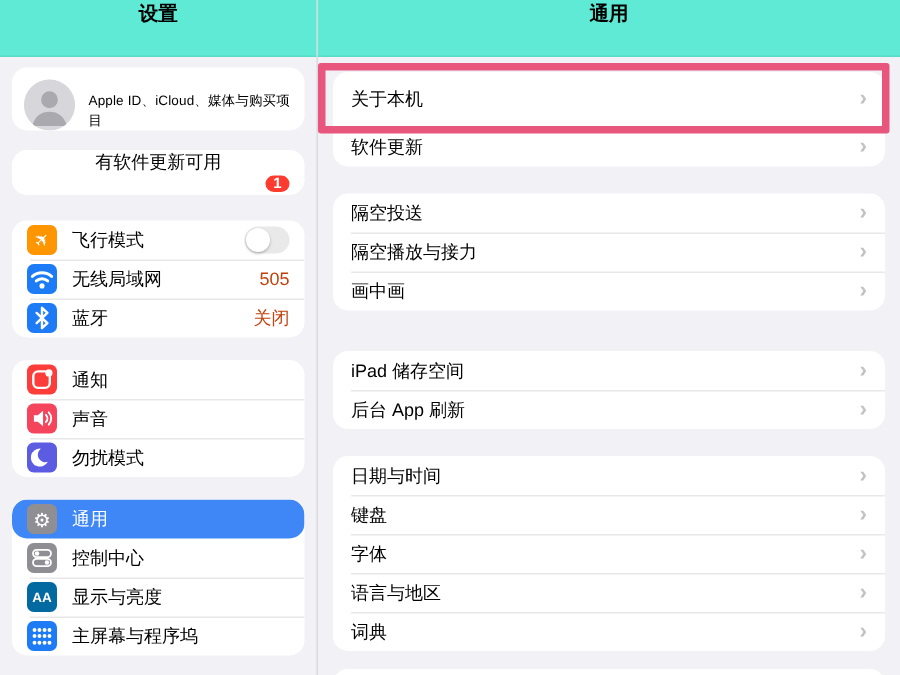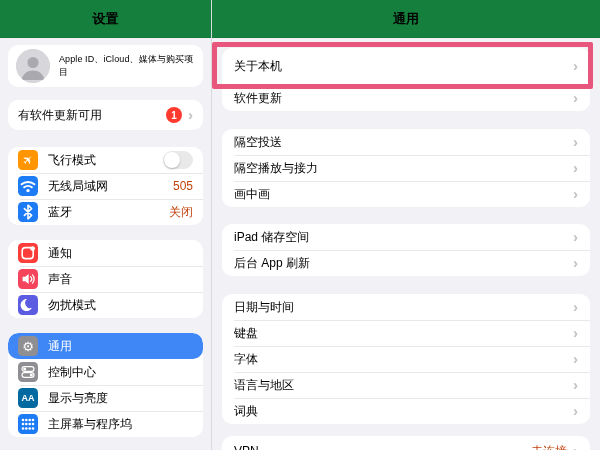"设置" .panel-header { align-items: center -> none; background: #15803d -> #5eead4 }
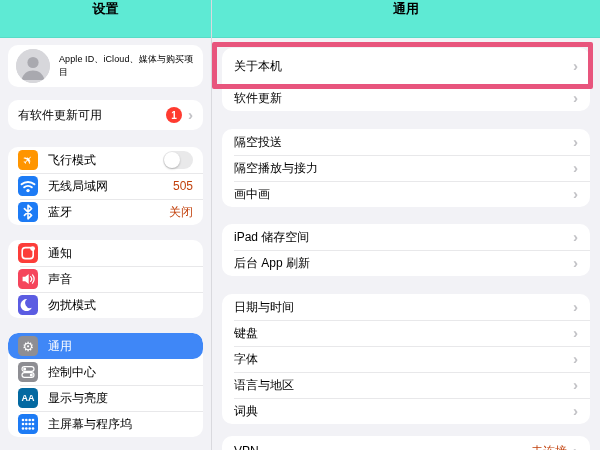"Apple ID、iCloud、媒体与购买项目" .apple-row { align-items: center -> flex-end }
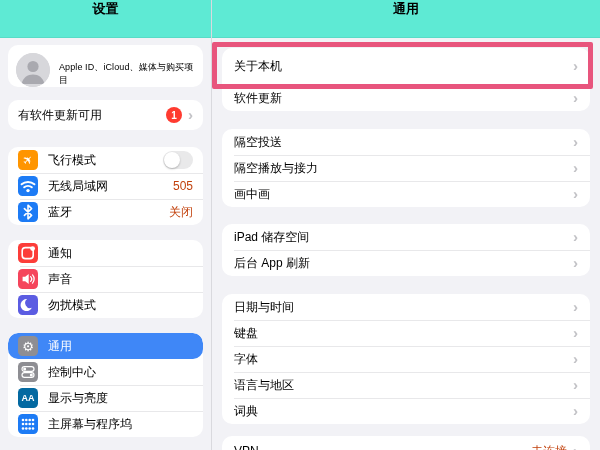"有软件更新可用" .card.update .row { flex-direction: none -> column }
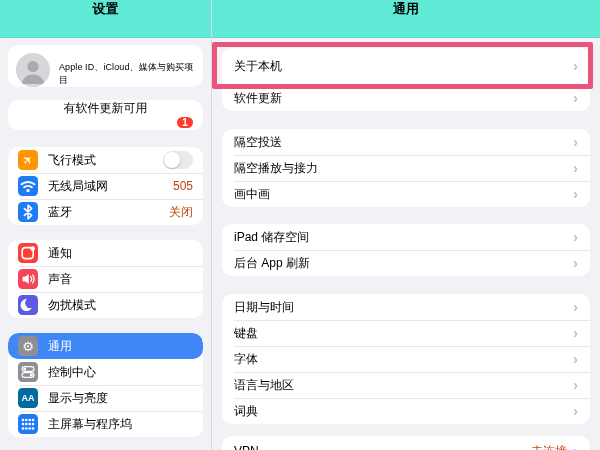"隔空投送" .content .card { margin-bottom: 17px -> 27px }
